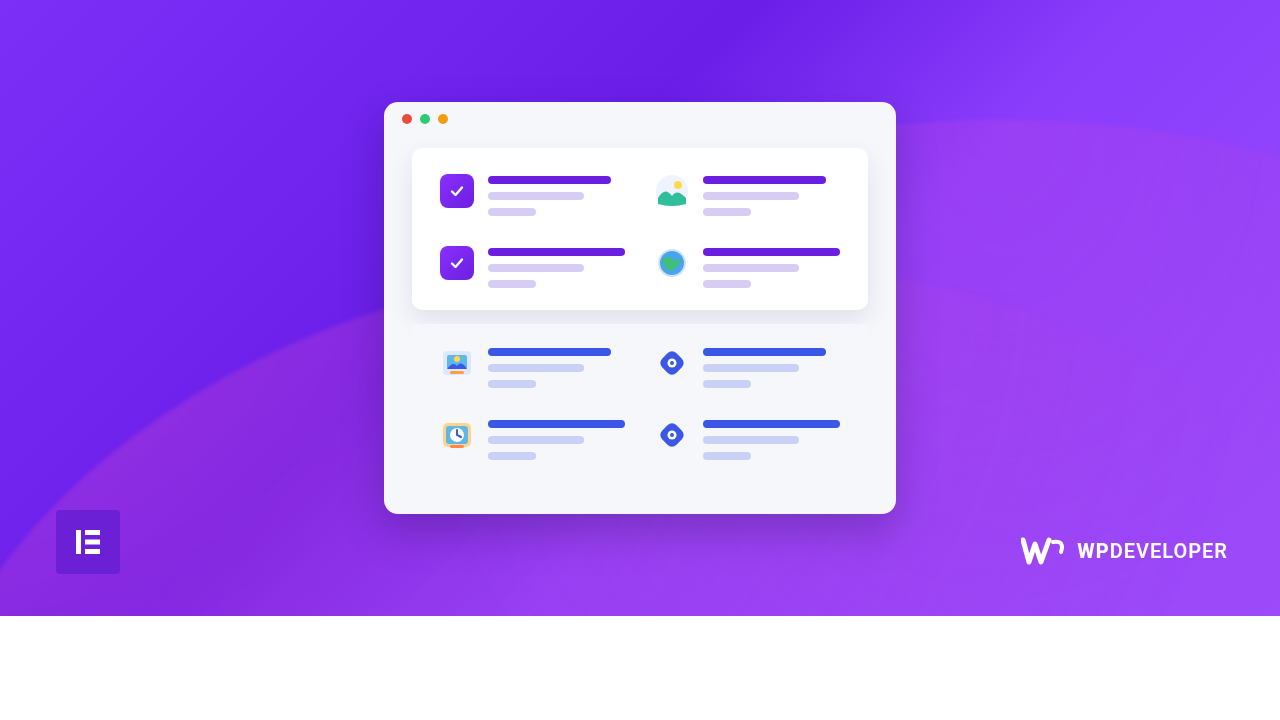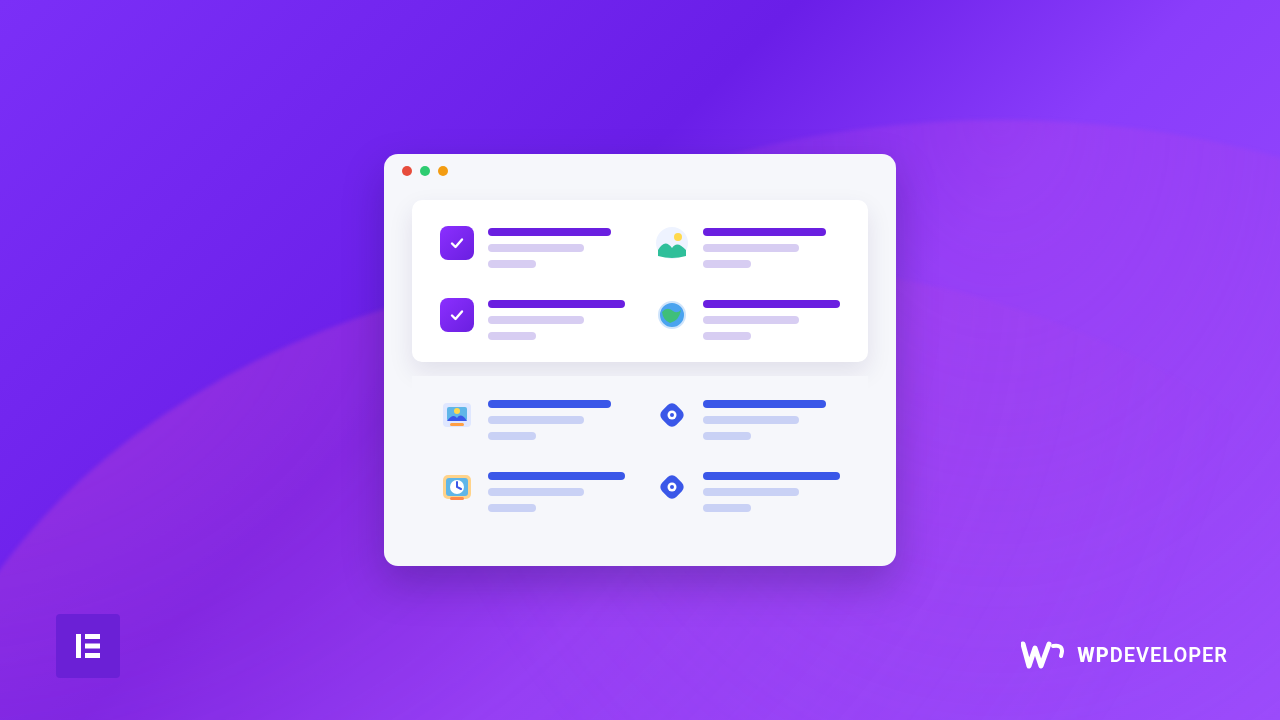"WPDEVELOPER" .stage { height: 720px -> 616px }
